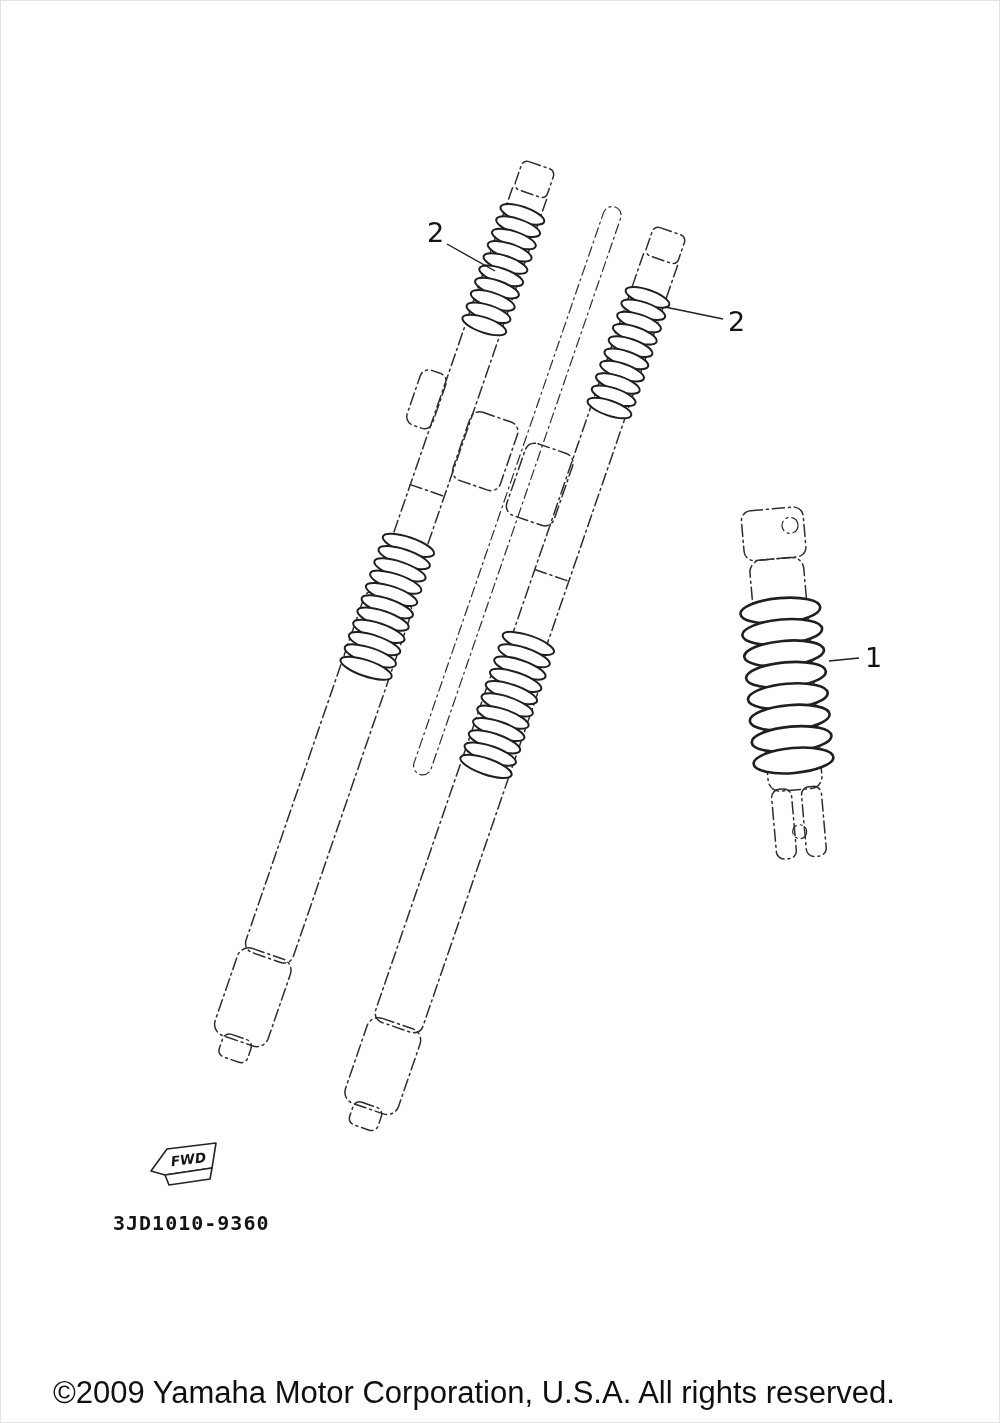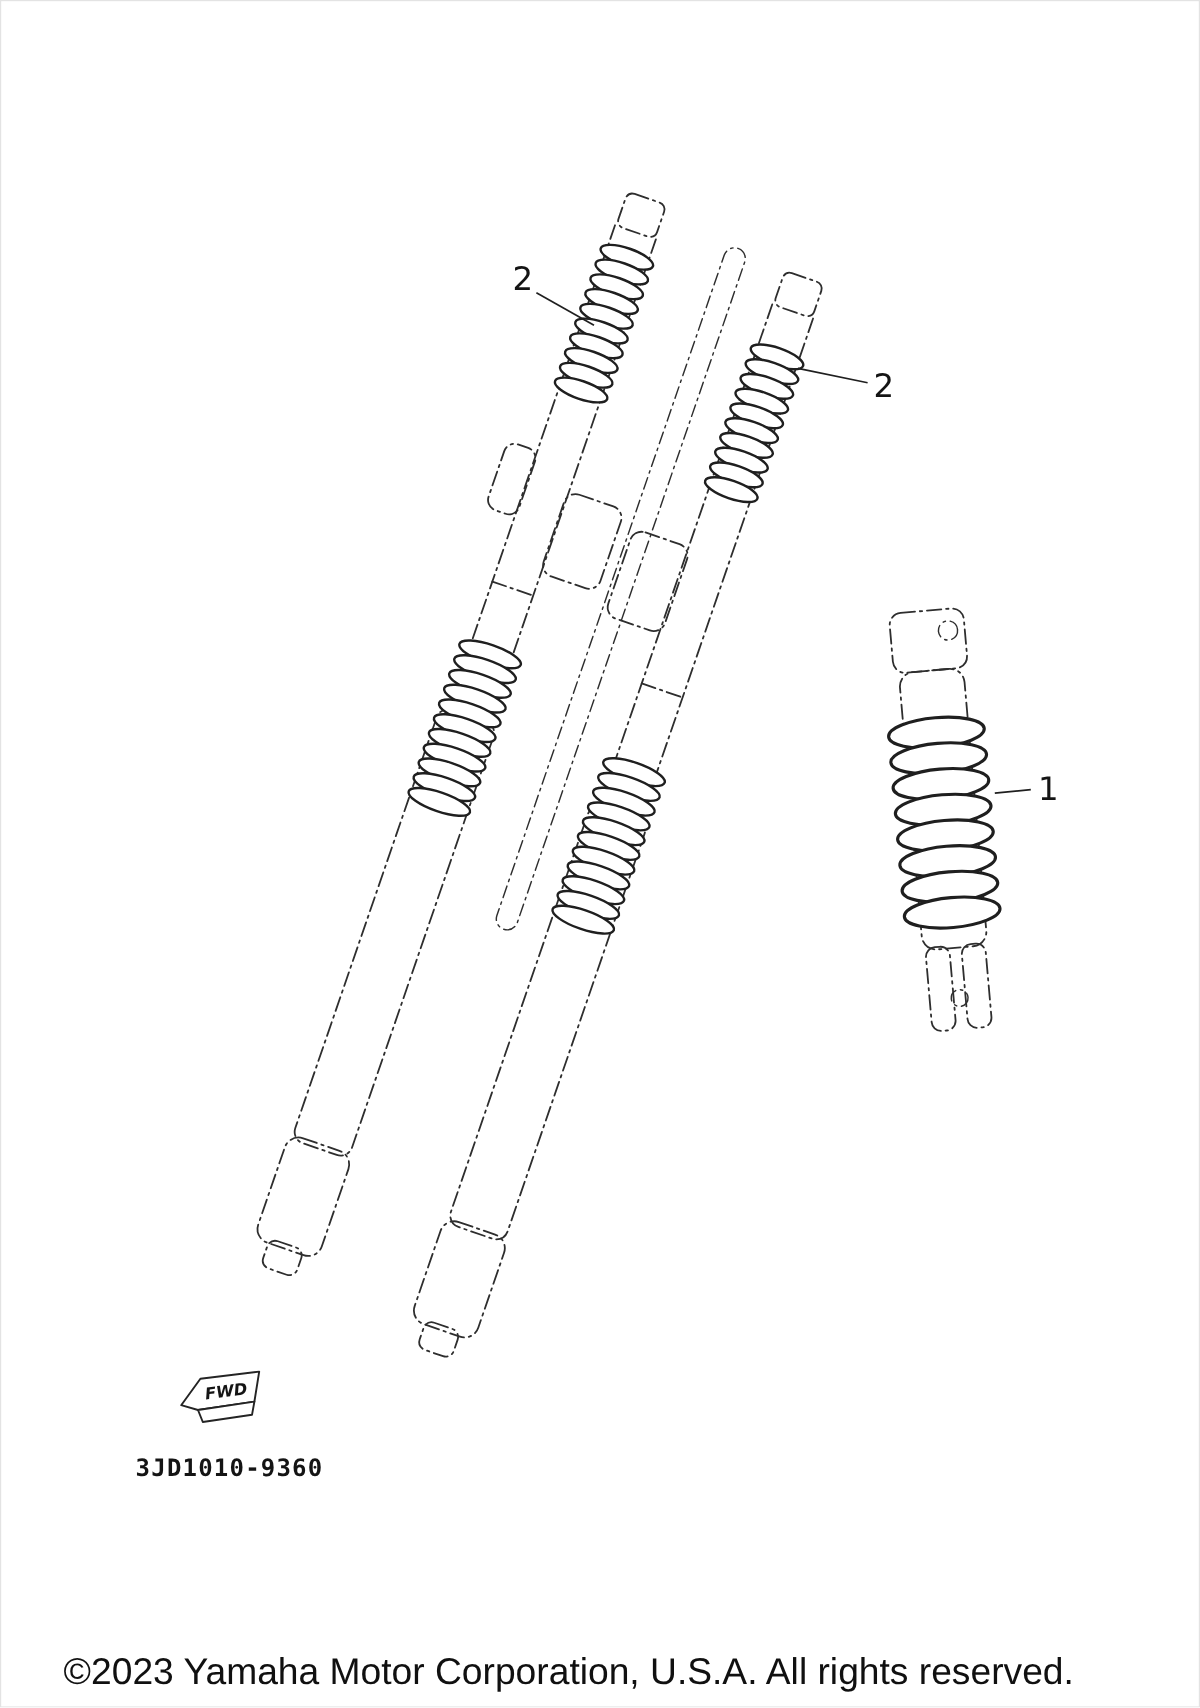"©2023 Yamaha Motor Corporation, U.S.A." div.copyright { text: 2023 -> 2009 }
